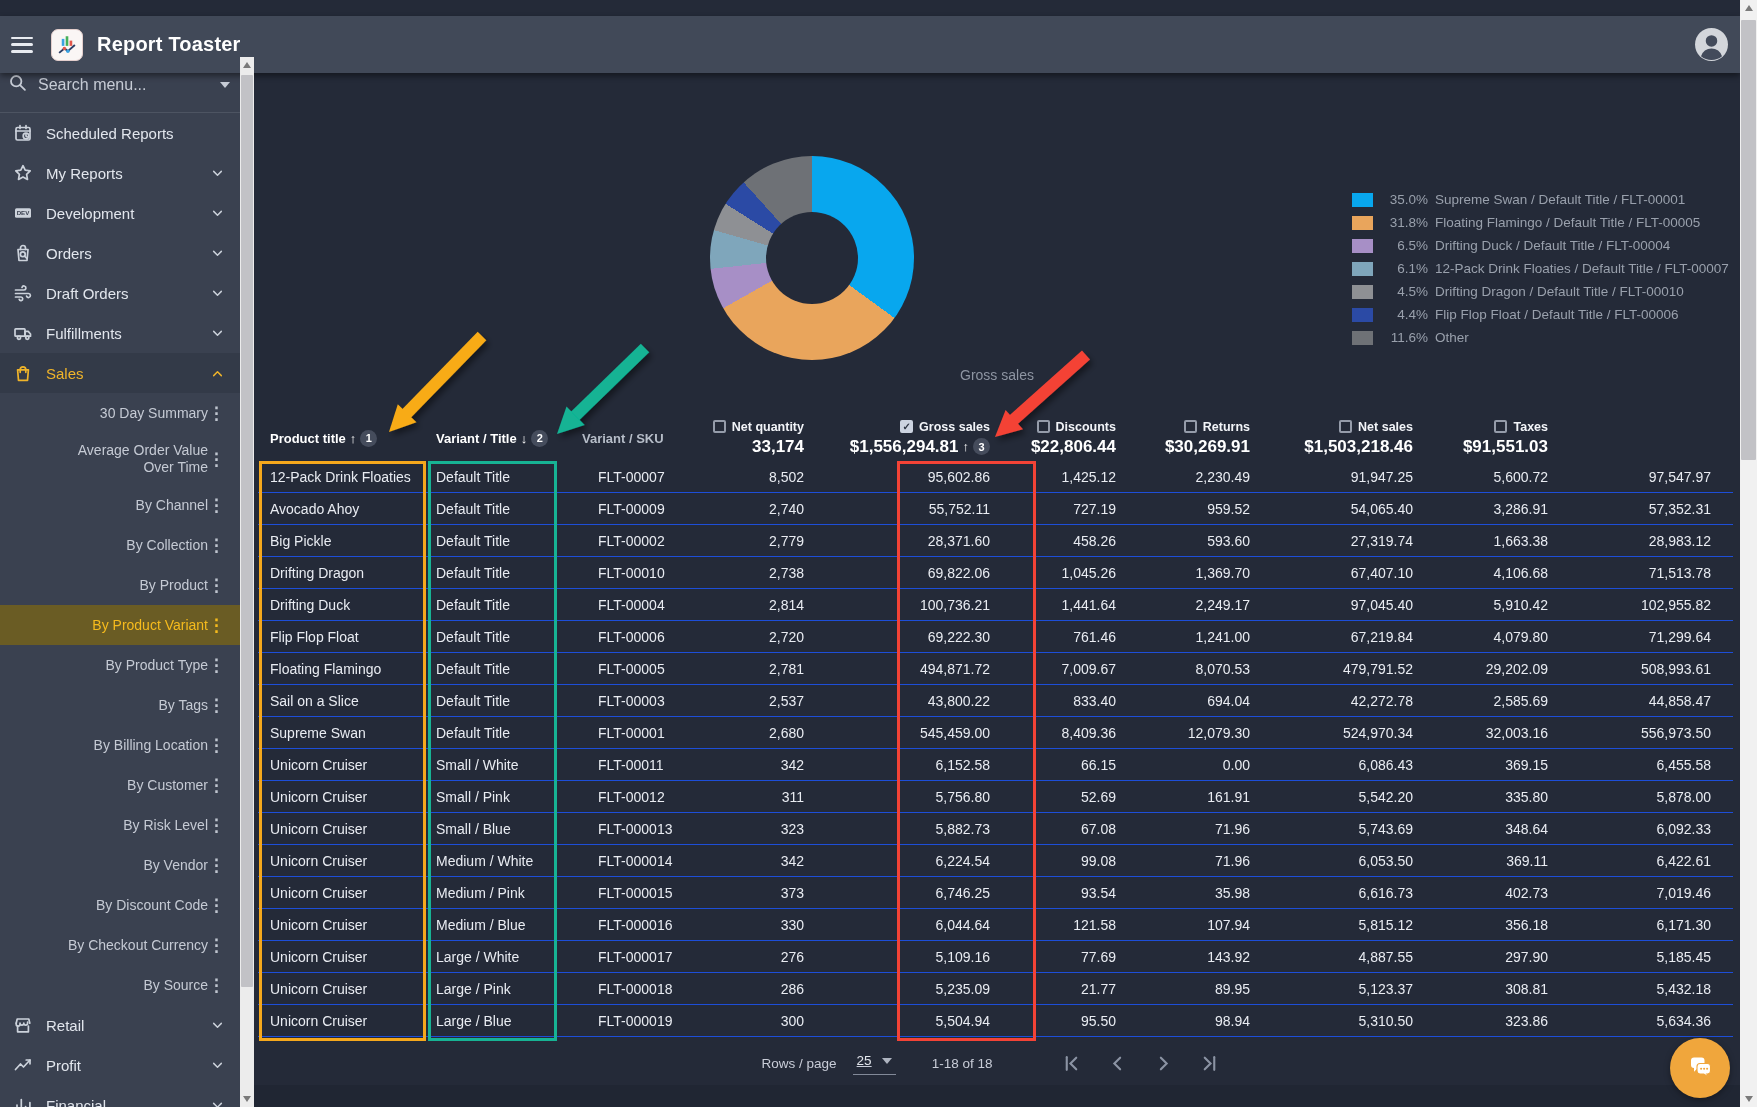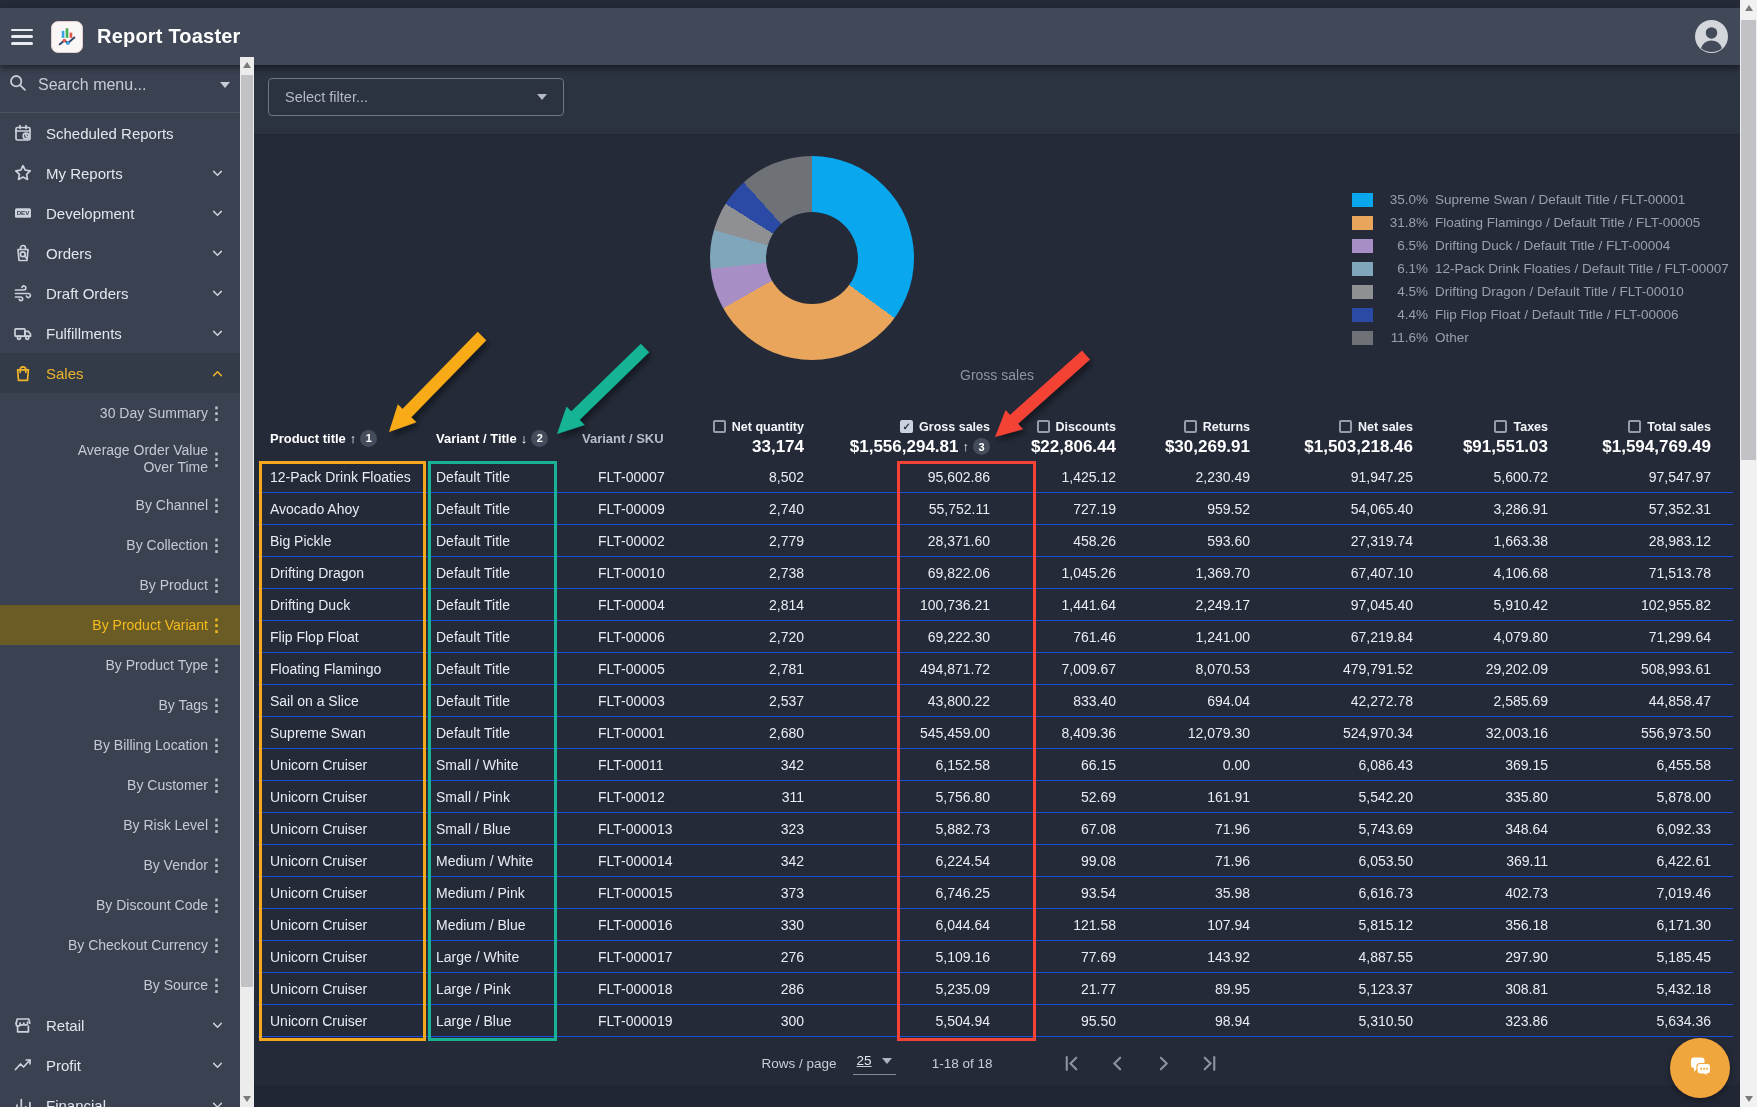"Report Toaster" .appbar { top: 8px -> 16px }
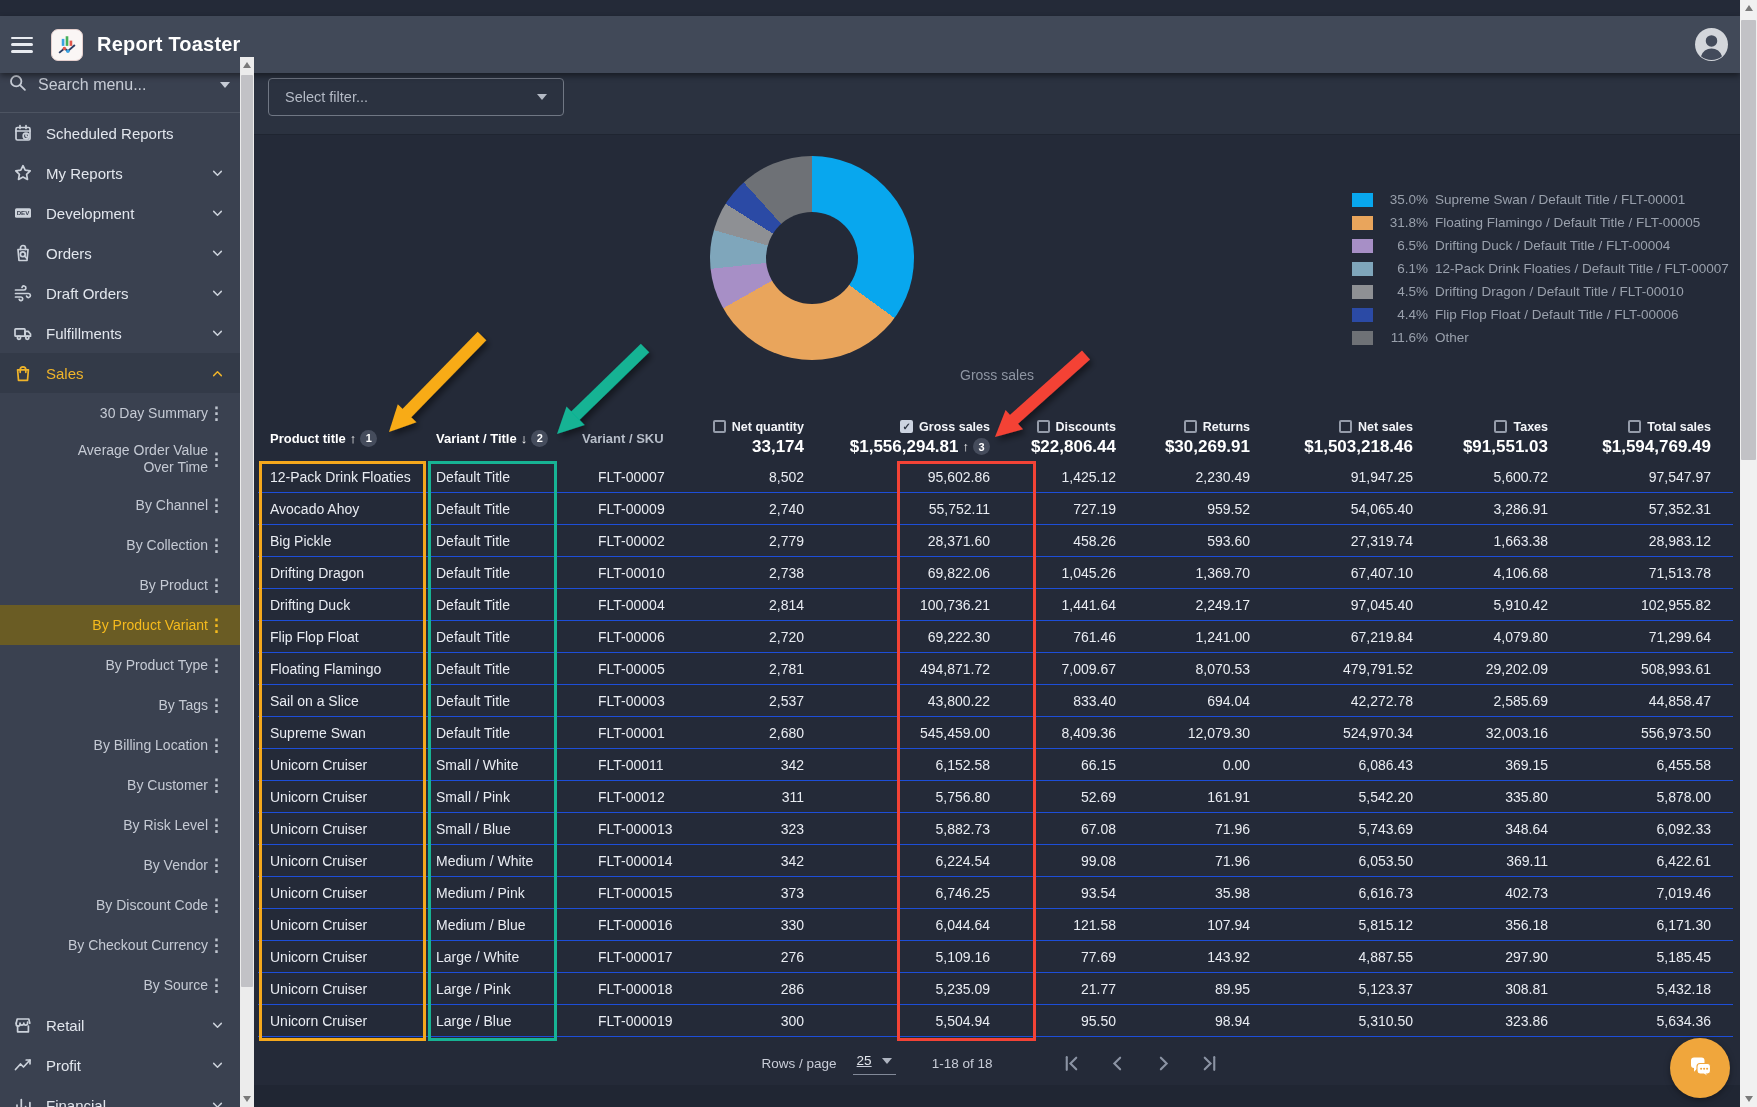"Select filter..." div.filter-bar { html: <div> <div> <span>Select filter...</span> <span></span> </div> </div> -> none }
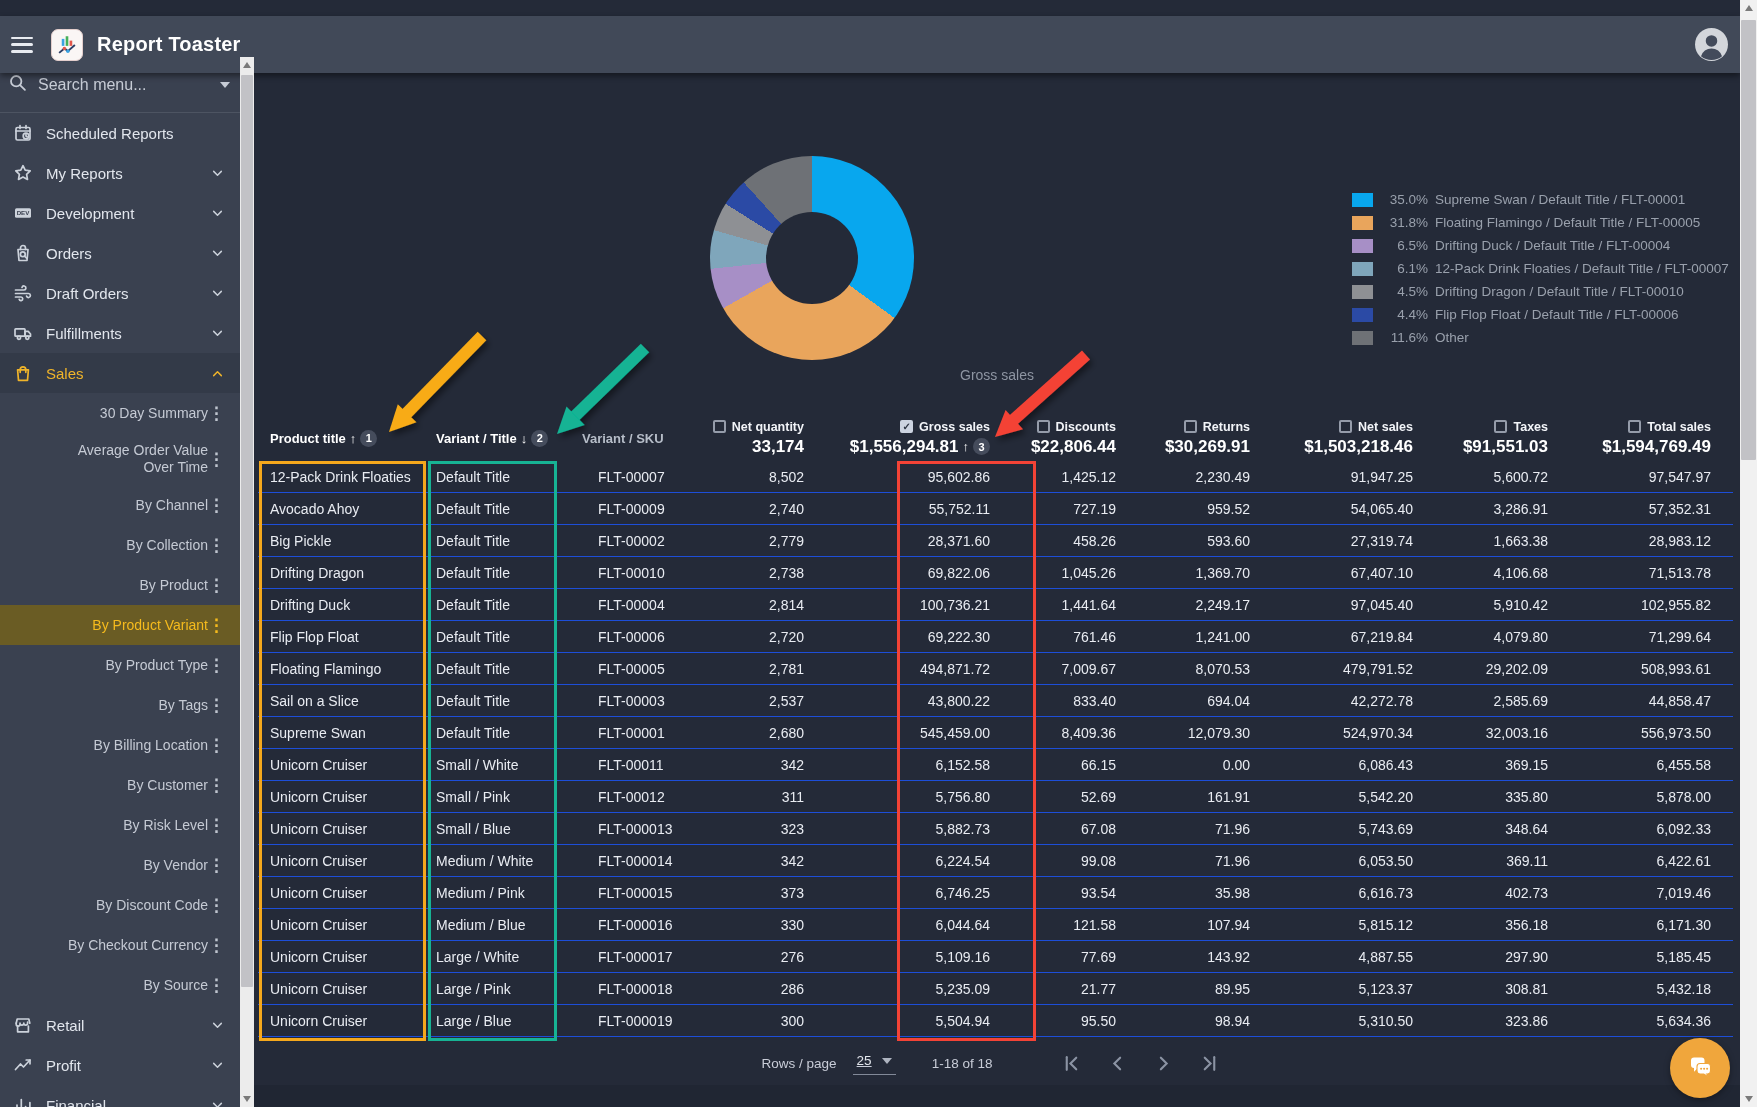"Total sales" div.th { html: <div> <span> <span></span> <span>Total sales</span> </span> <span> <span>$1,594,769.49</span> </span> </div> -> none }
